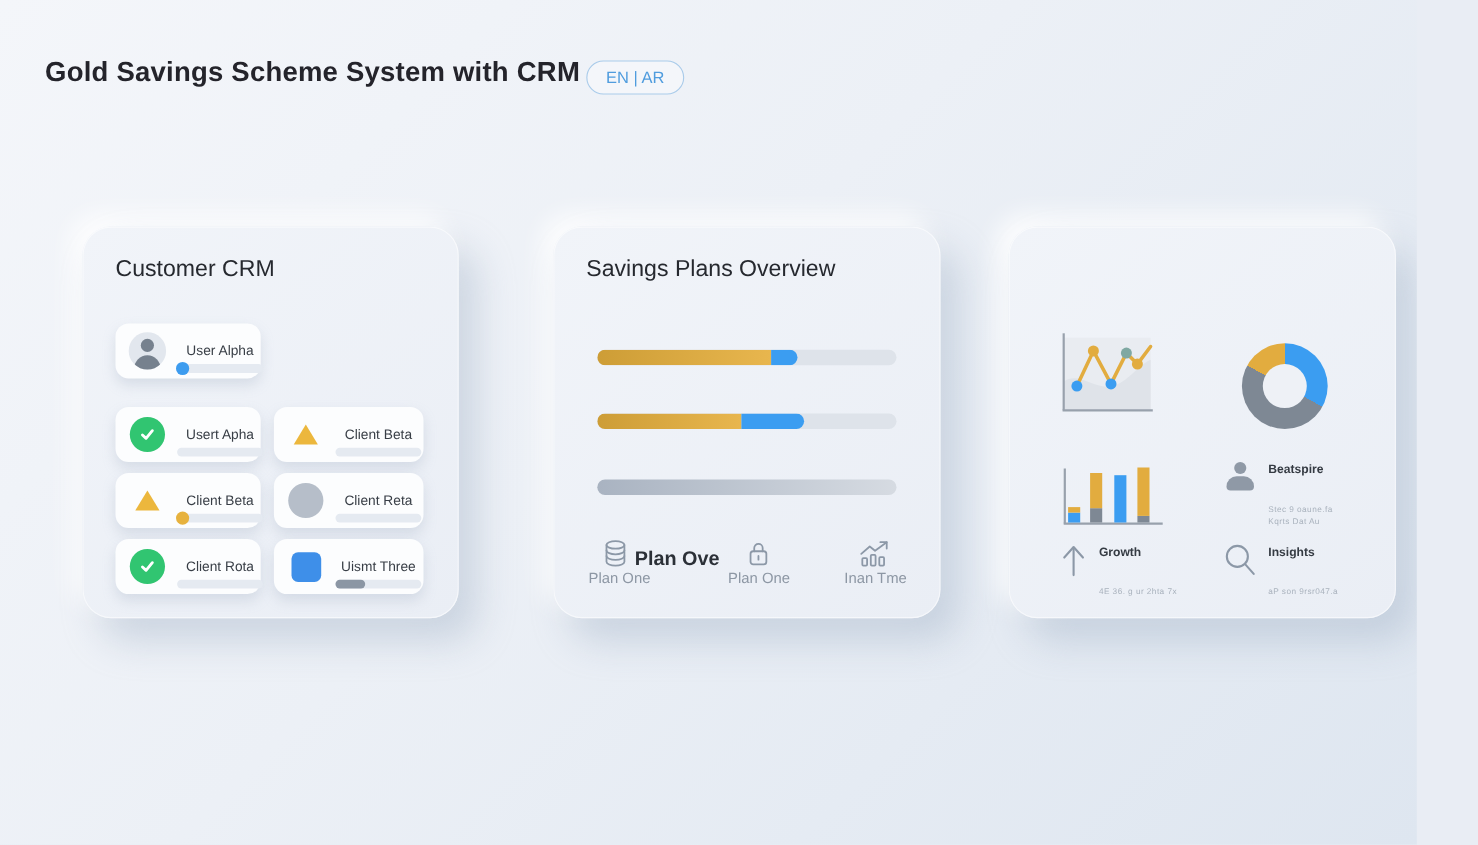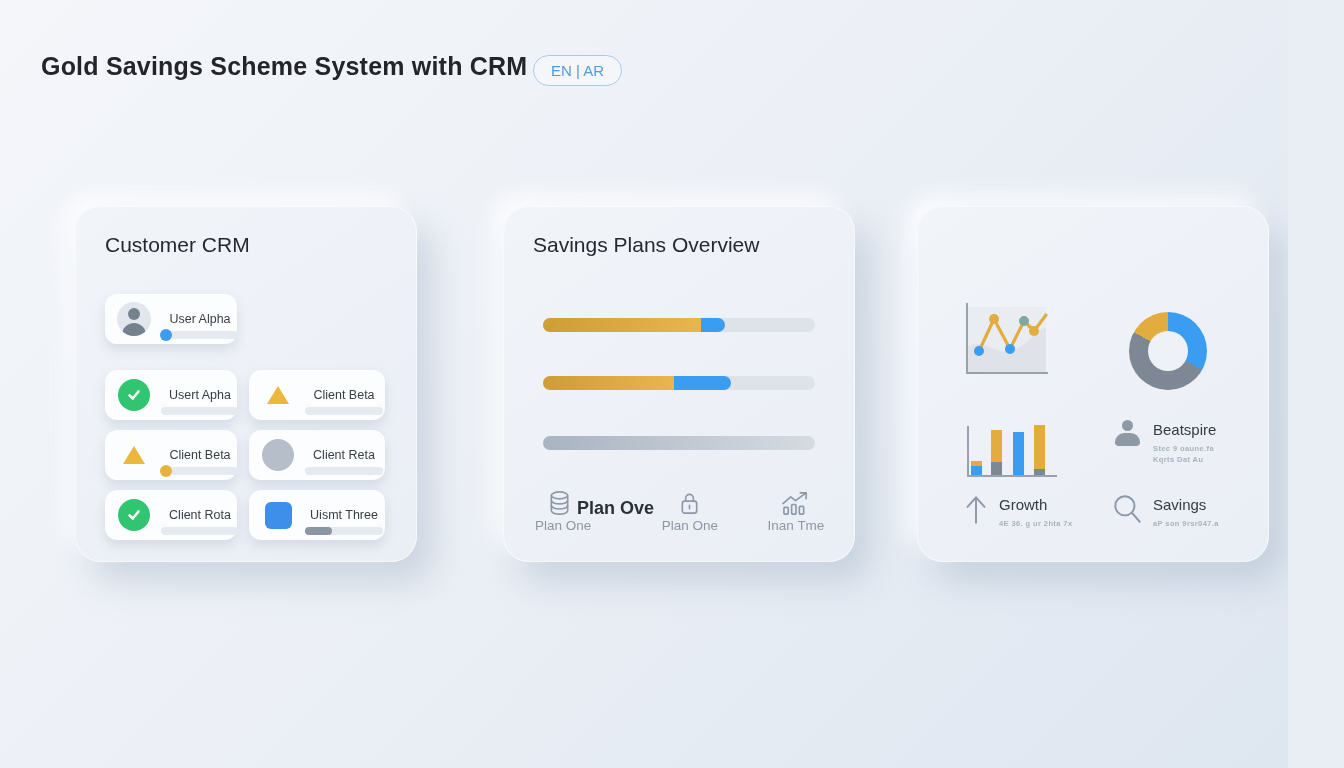"Beatspire" .r-row-label { font-size: 15px -> 11px; font-weight: 400 -> 700 }
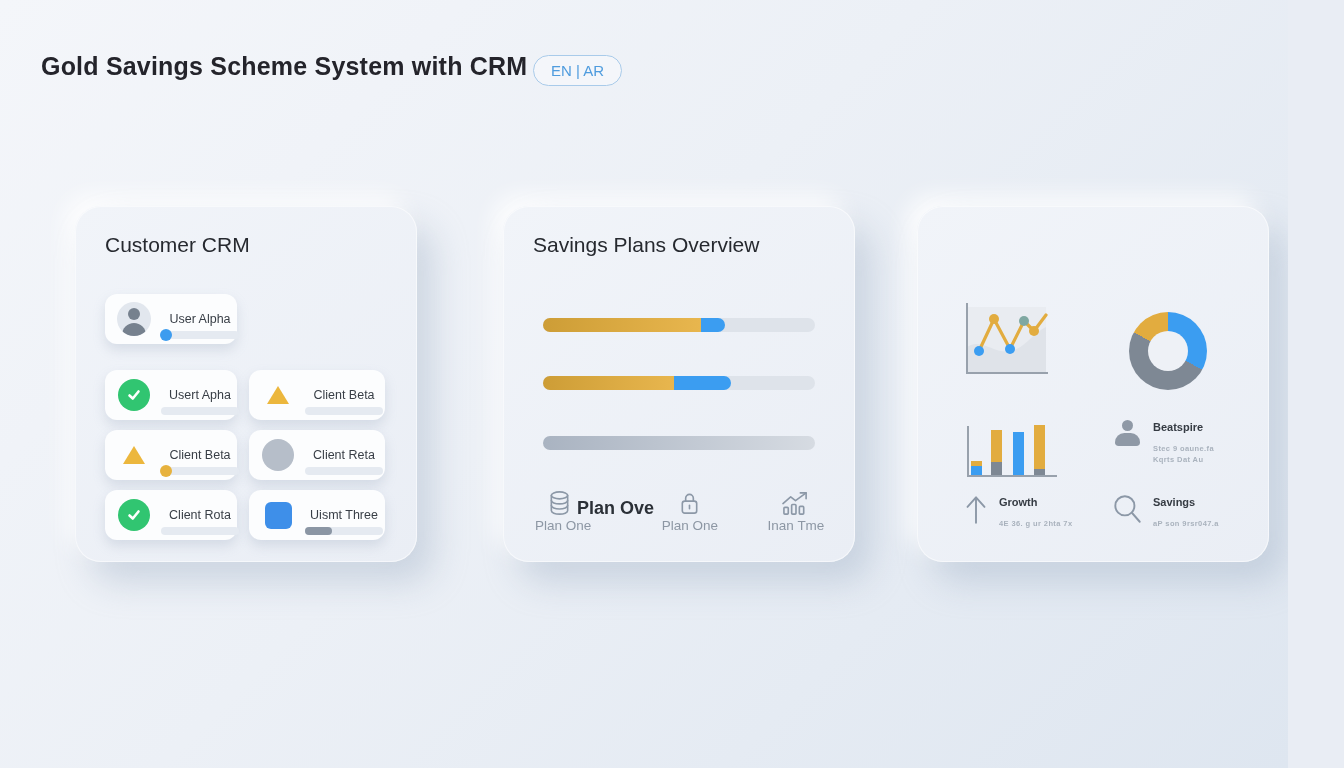"Stec 9 oaune.fa" .micro { font-weight: 700 -> 400; margin-top: 3px -> 17px }
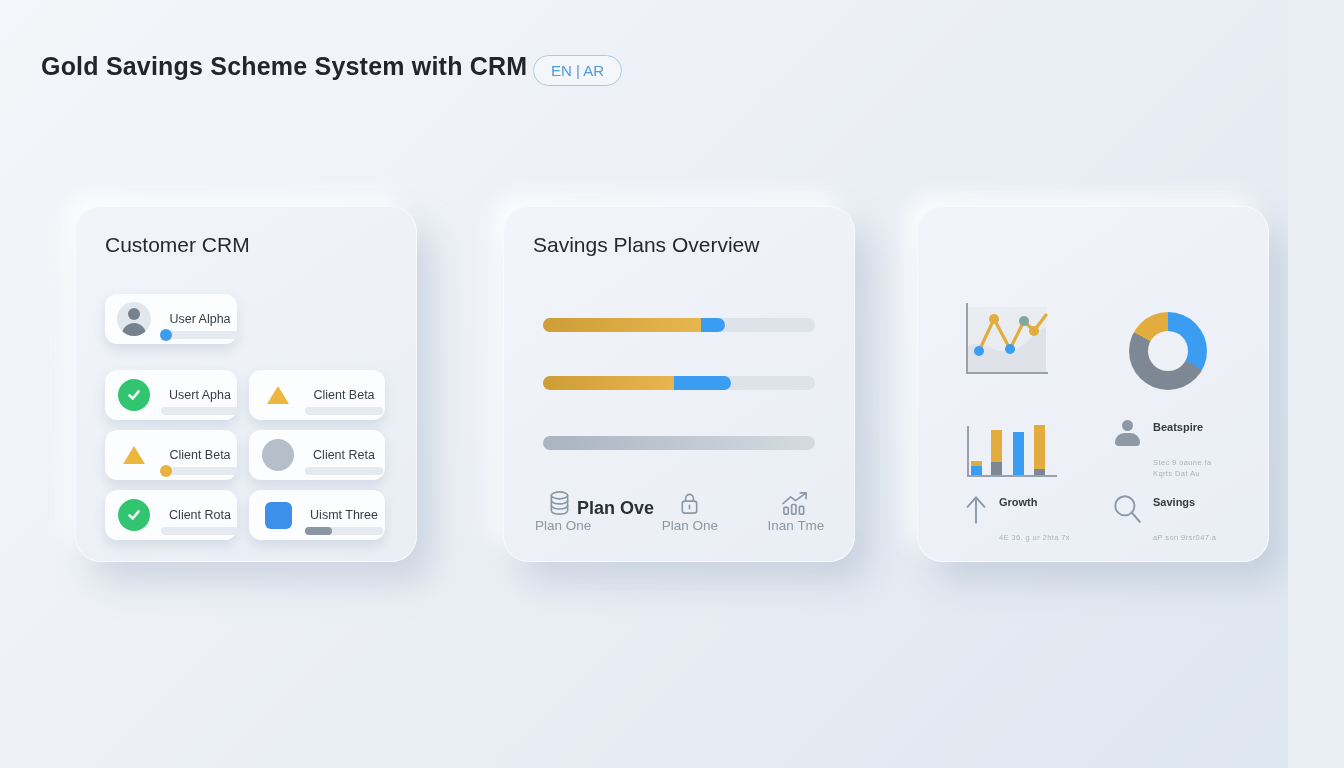"Savings" span.r-row-label { text: Savings -> Insights }
